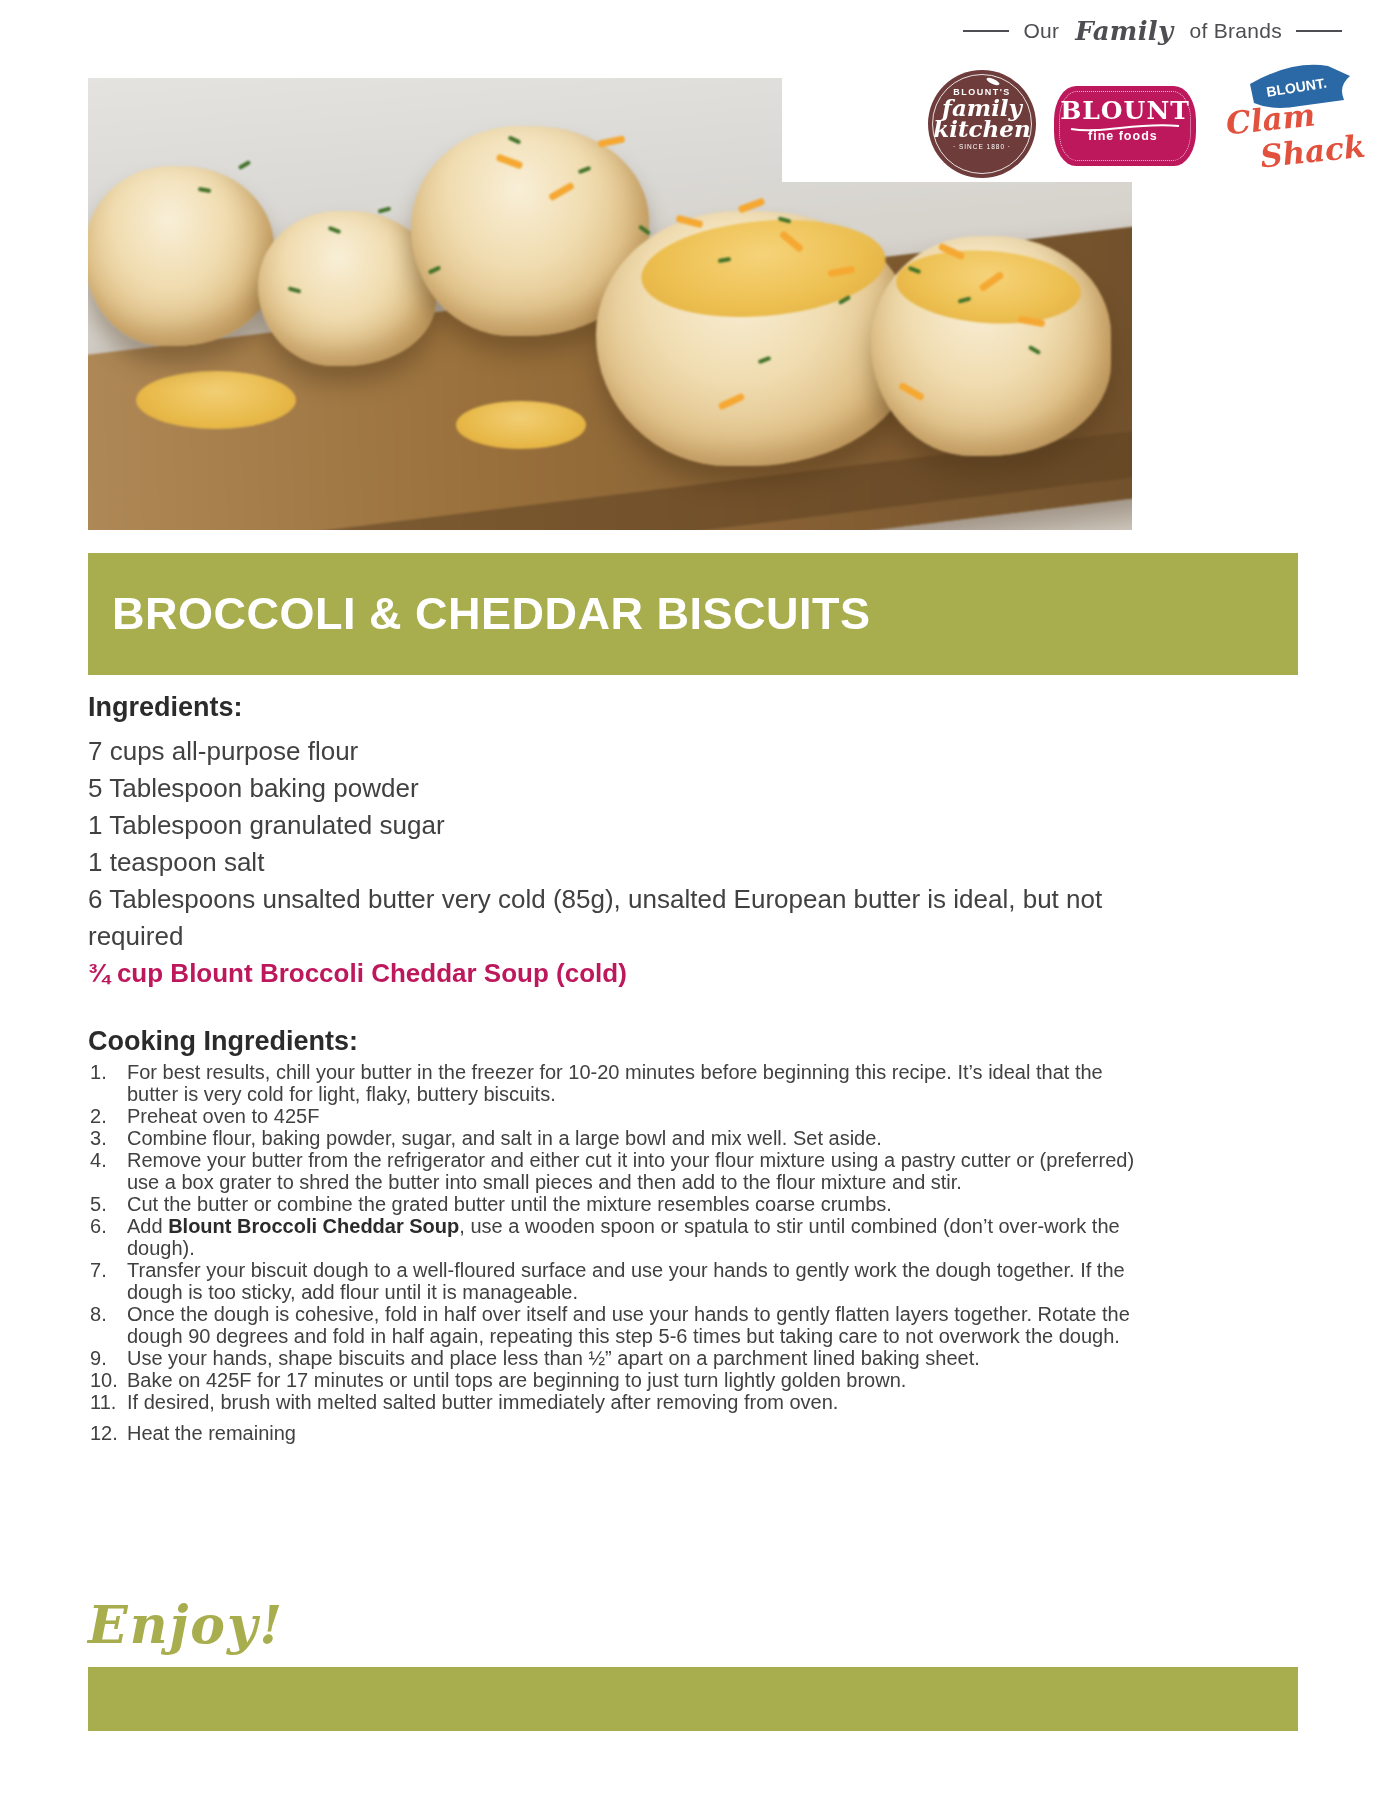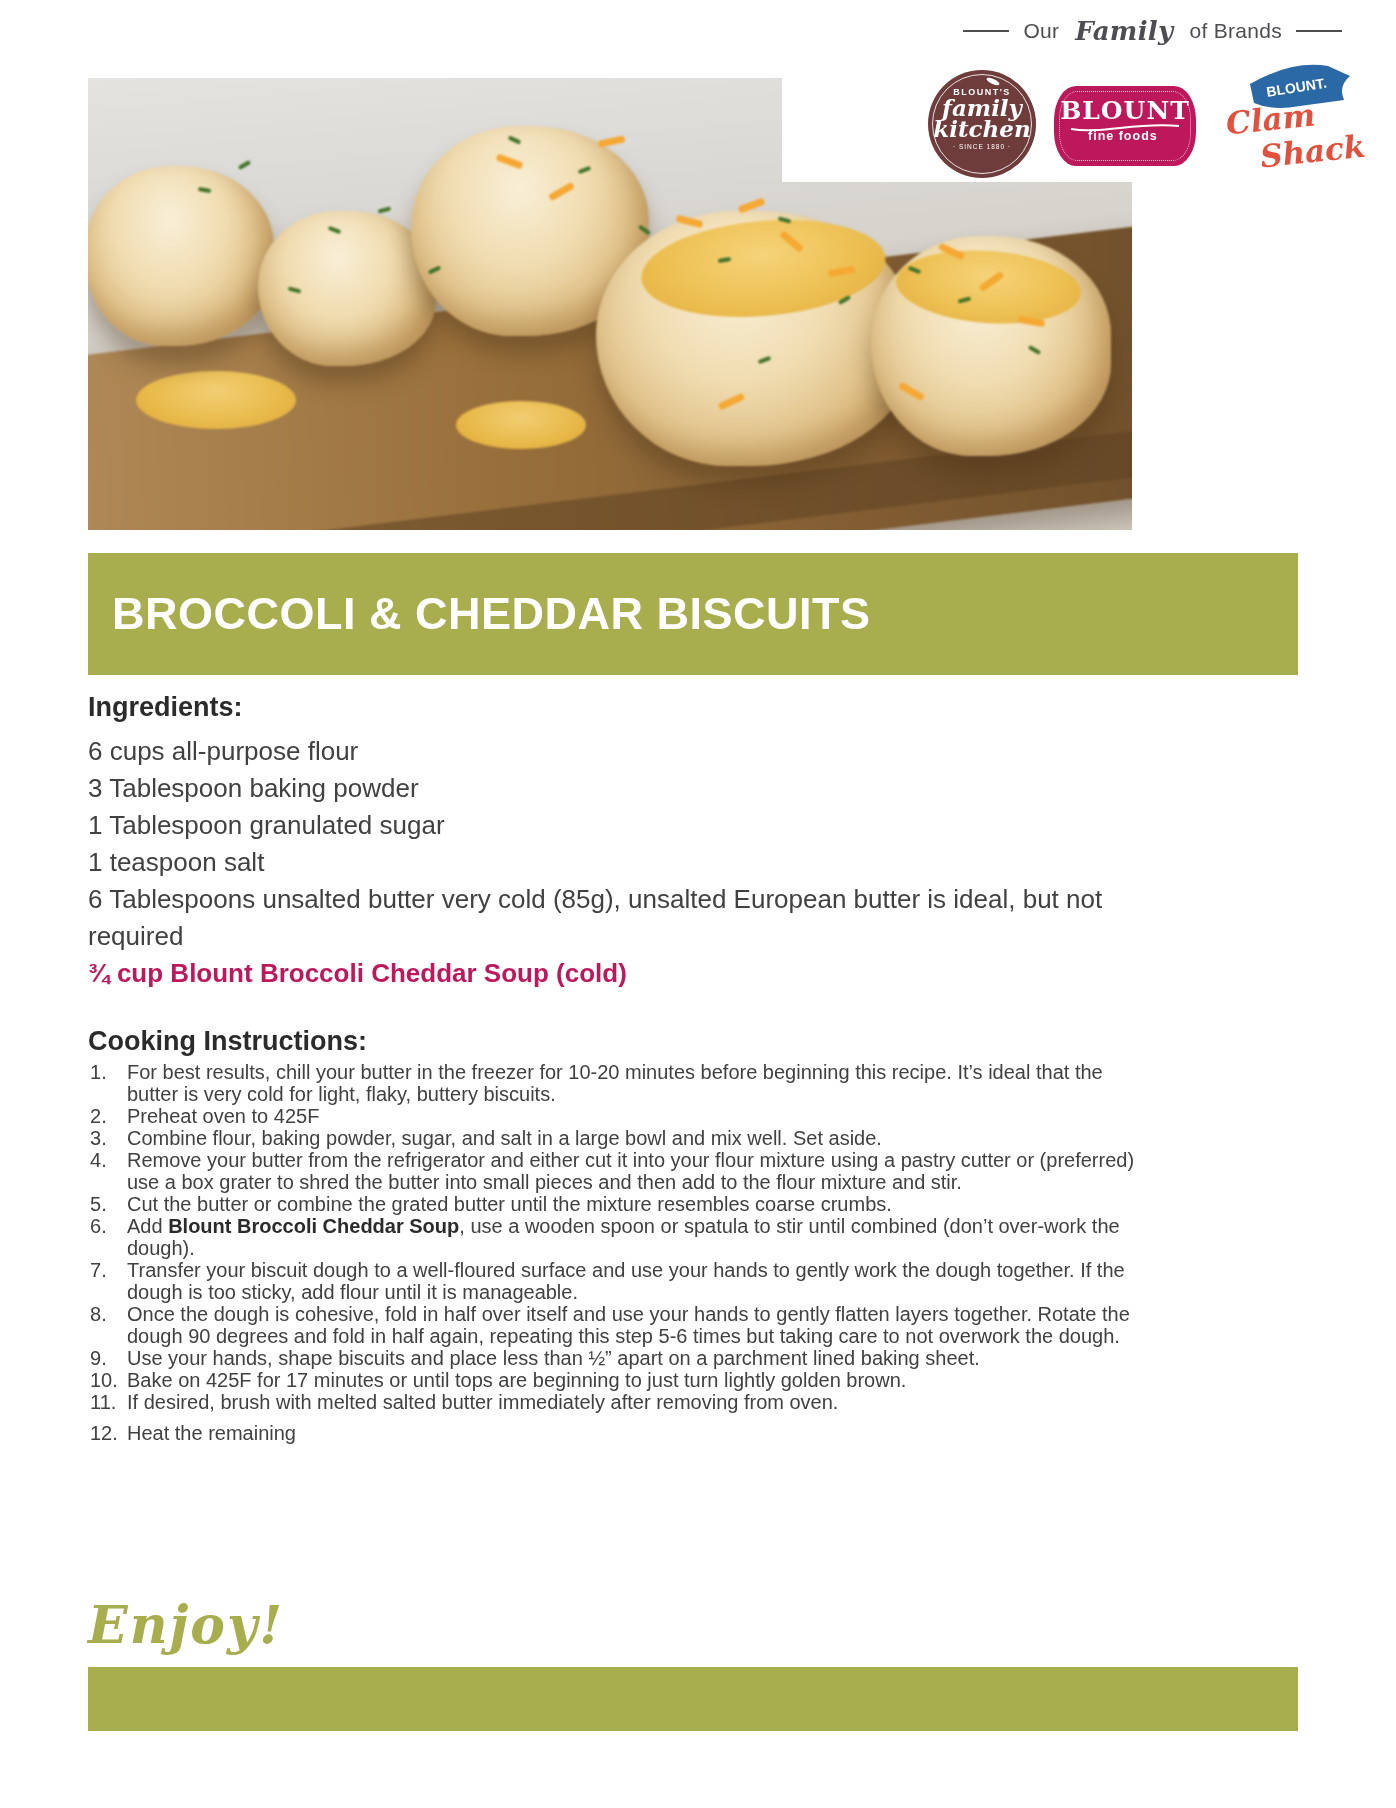"6 cups all-purpose flour" li { text: 6 -> 7 }
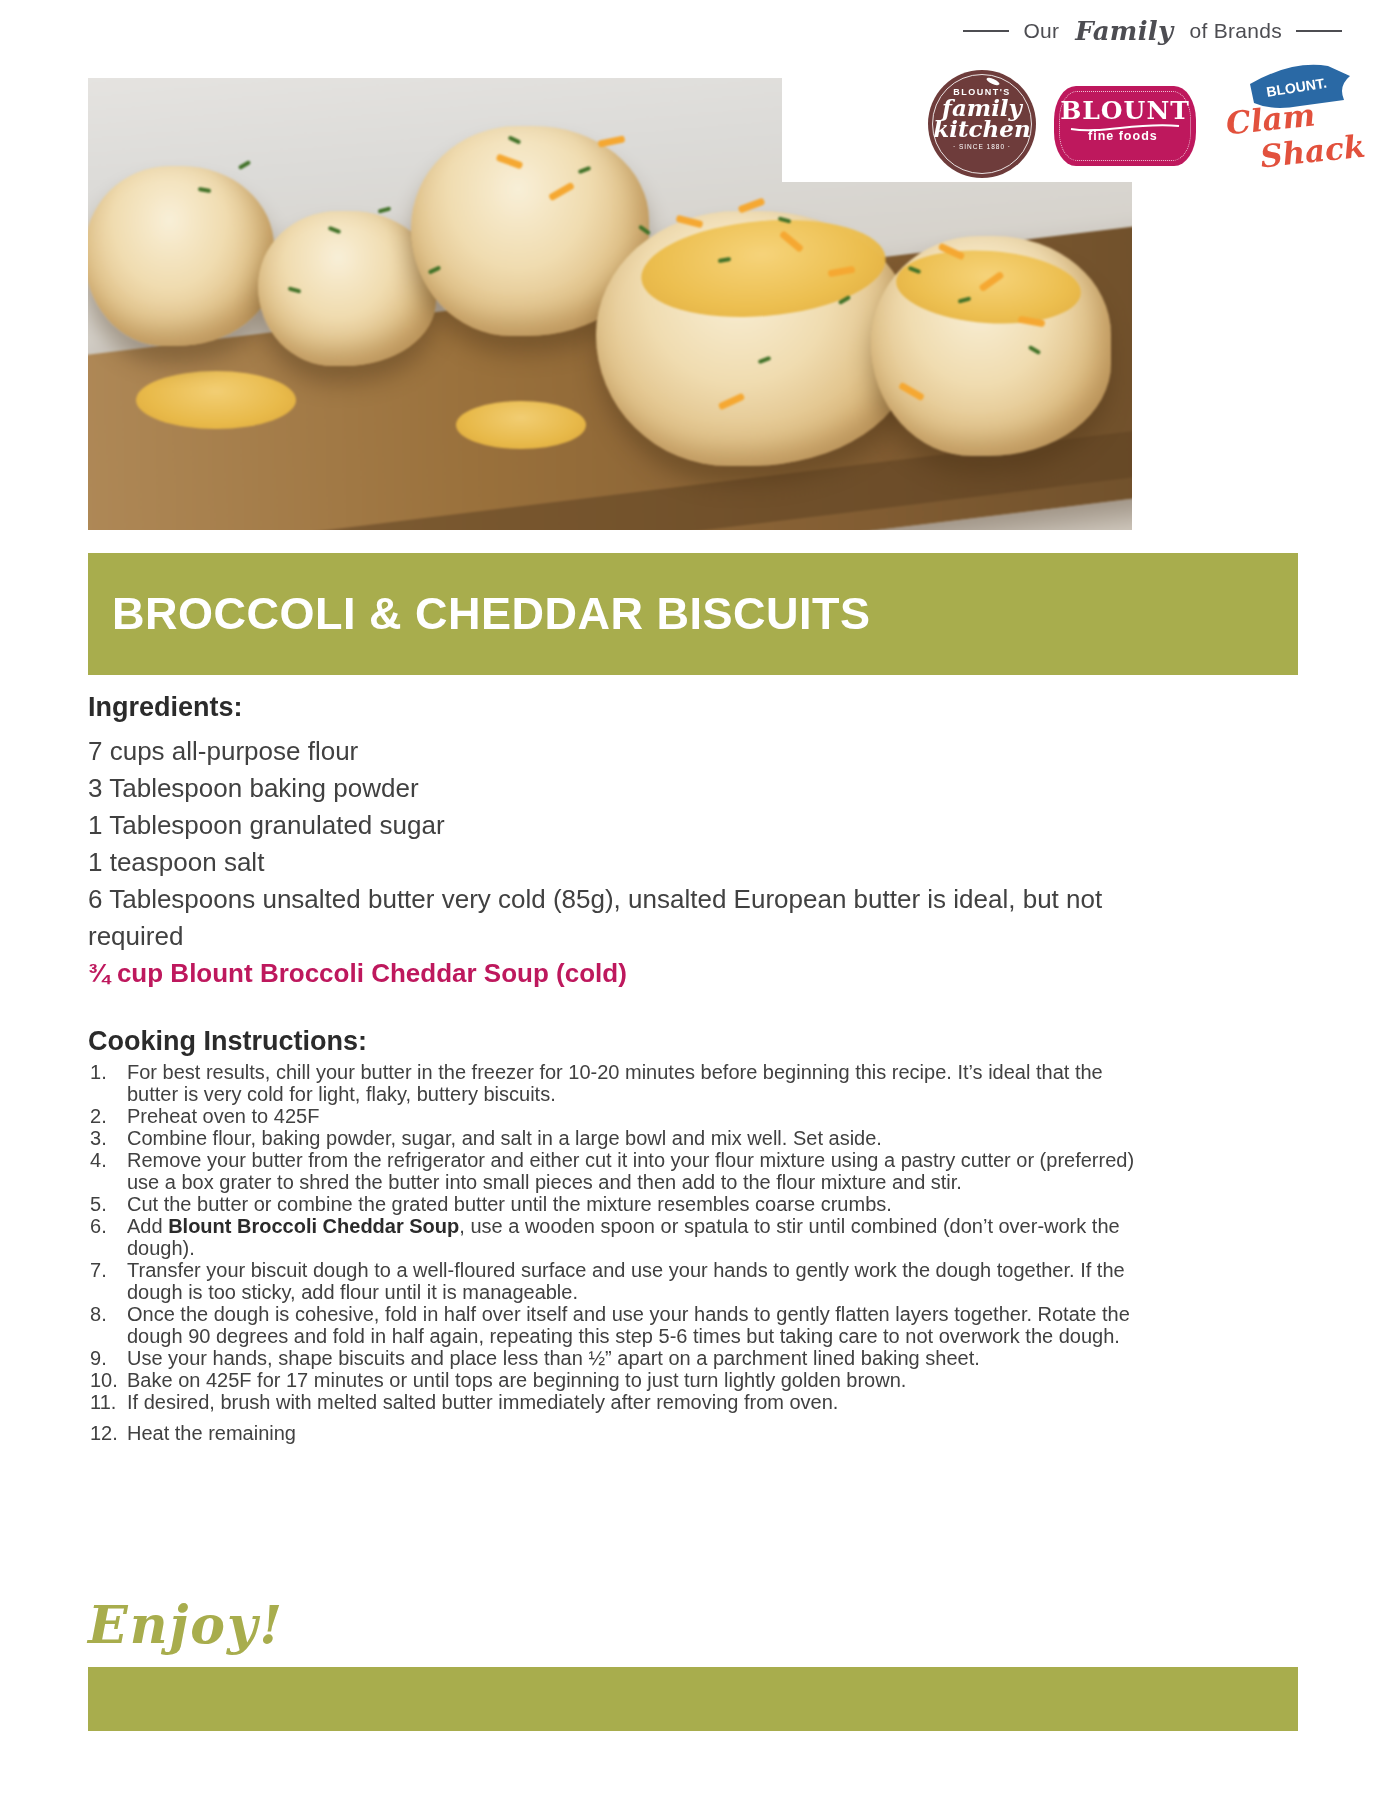"3 Tablespoon baking powder" li { text: 3 -> 5 }
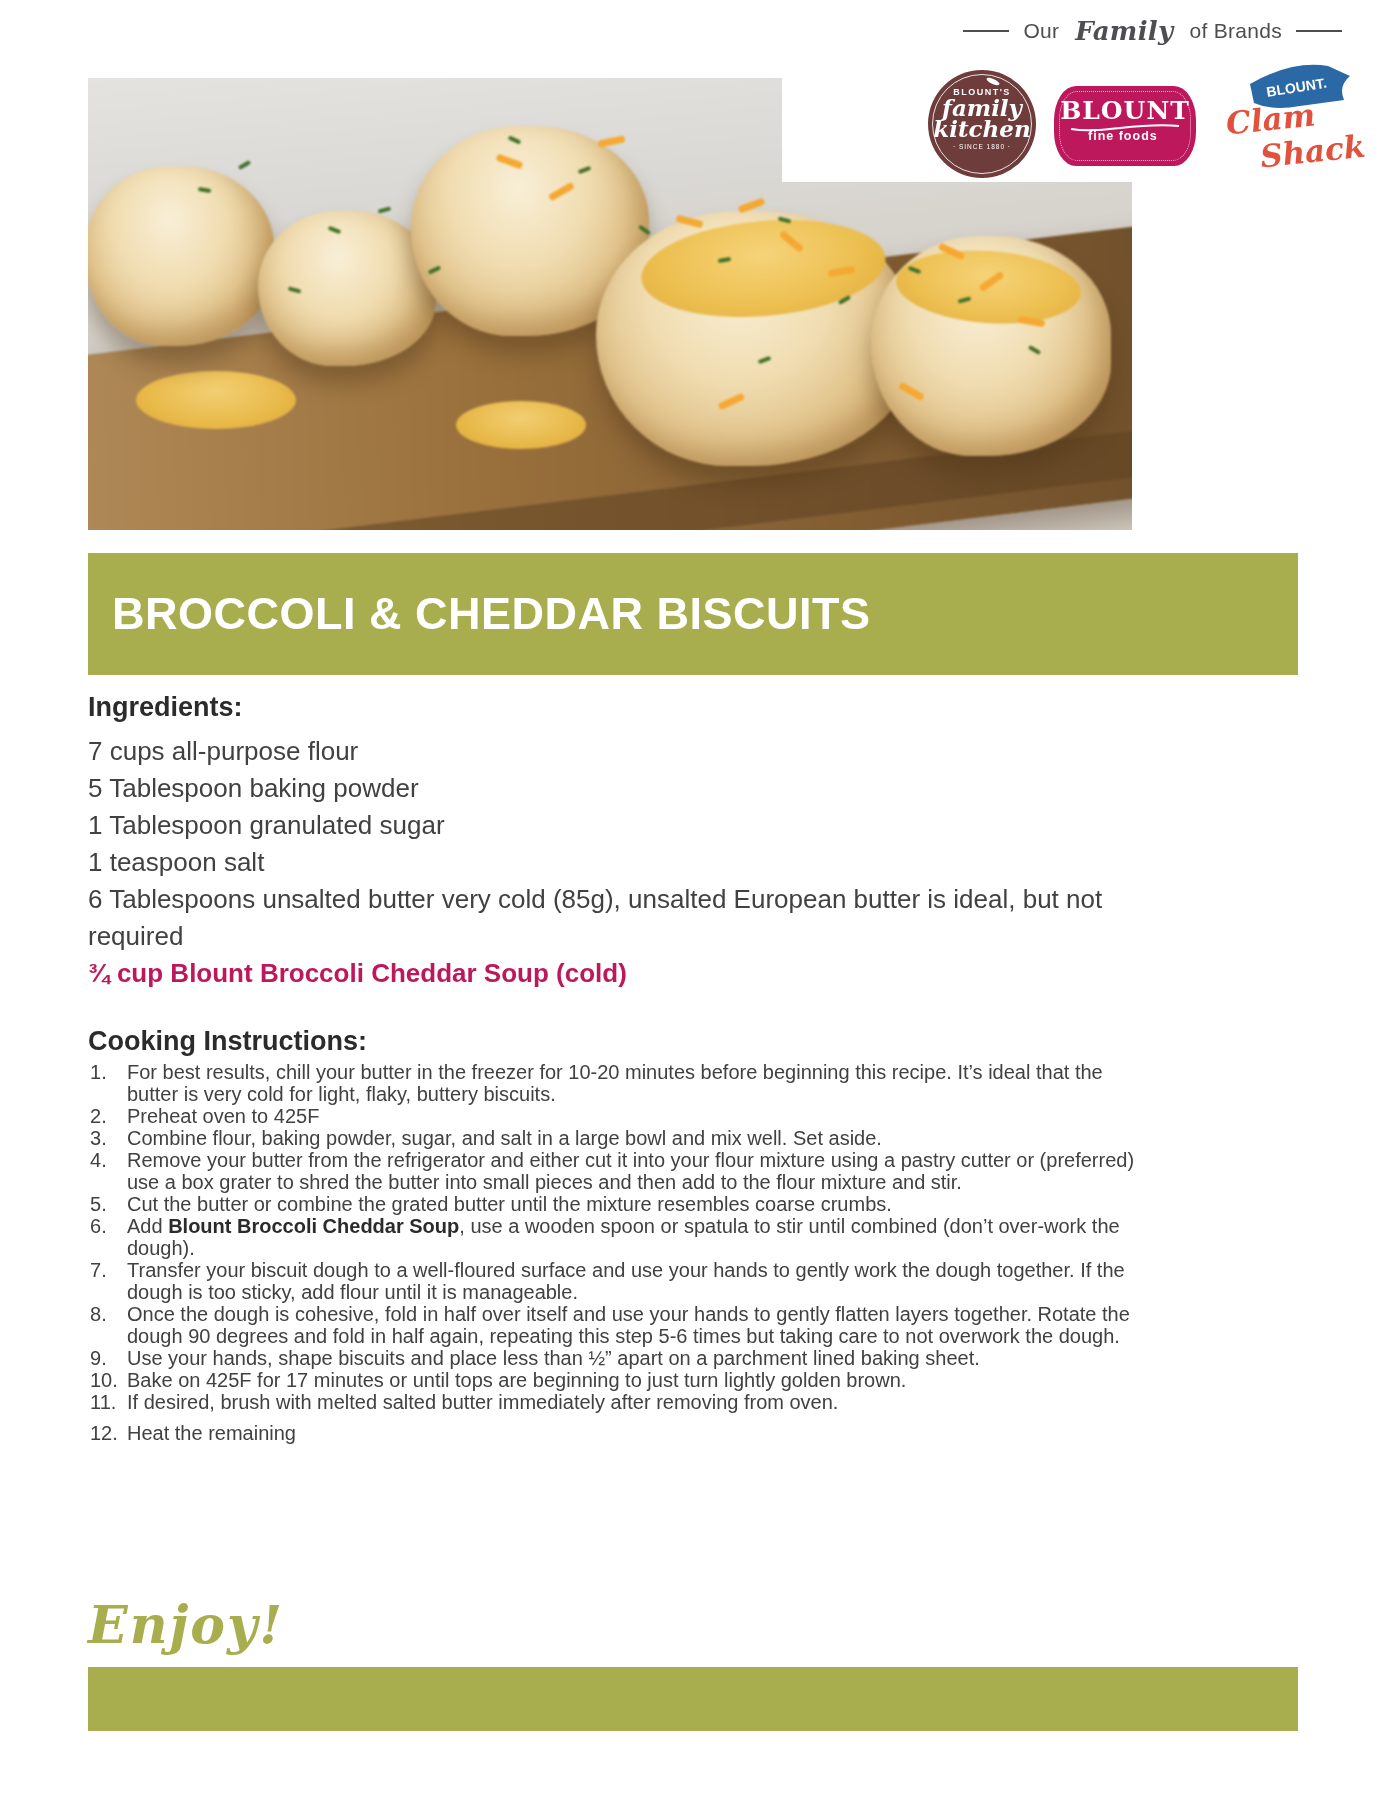"Cooking Instructions:" h2 { text: Instructions -> Ingredients }
